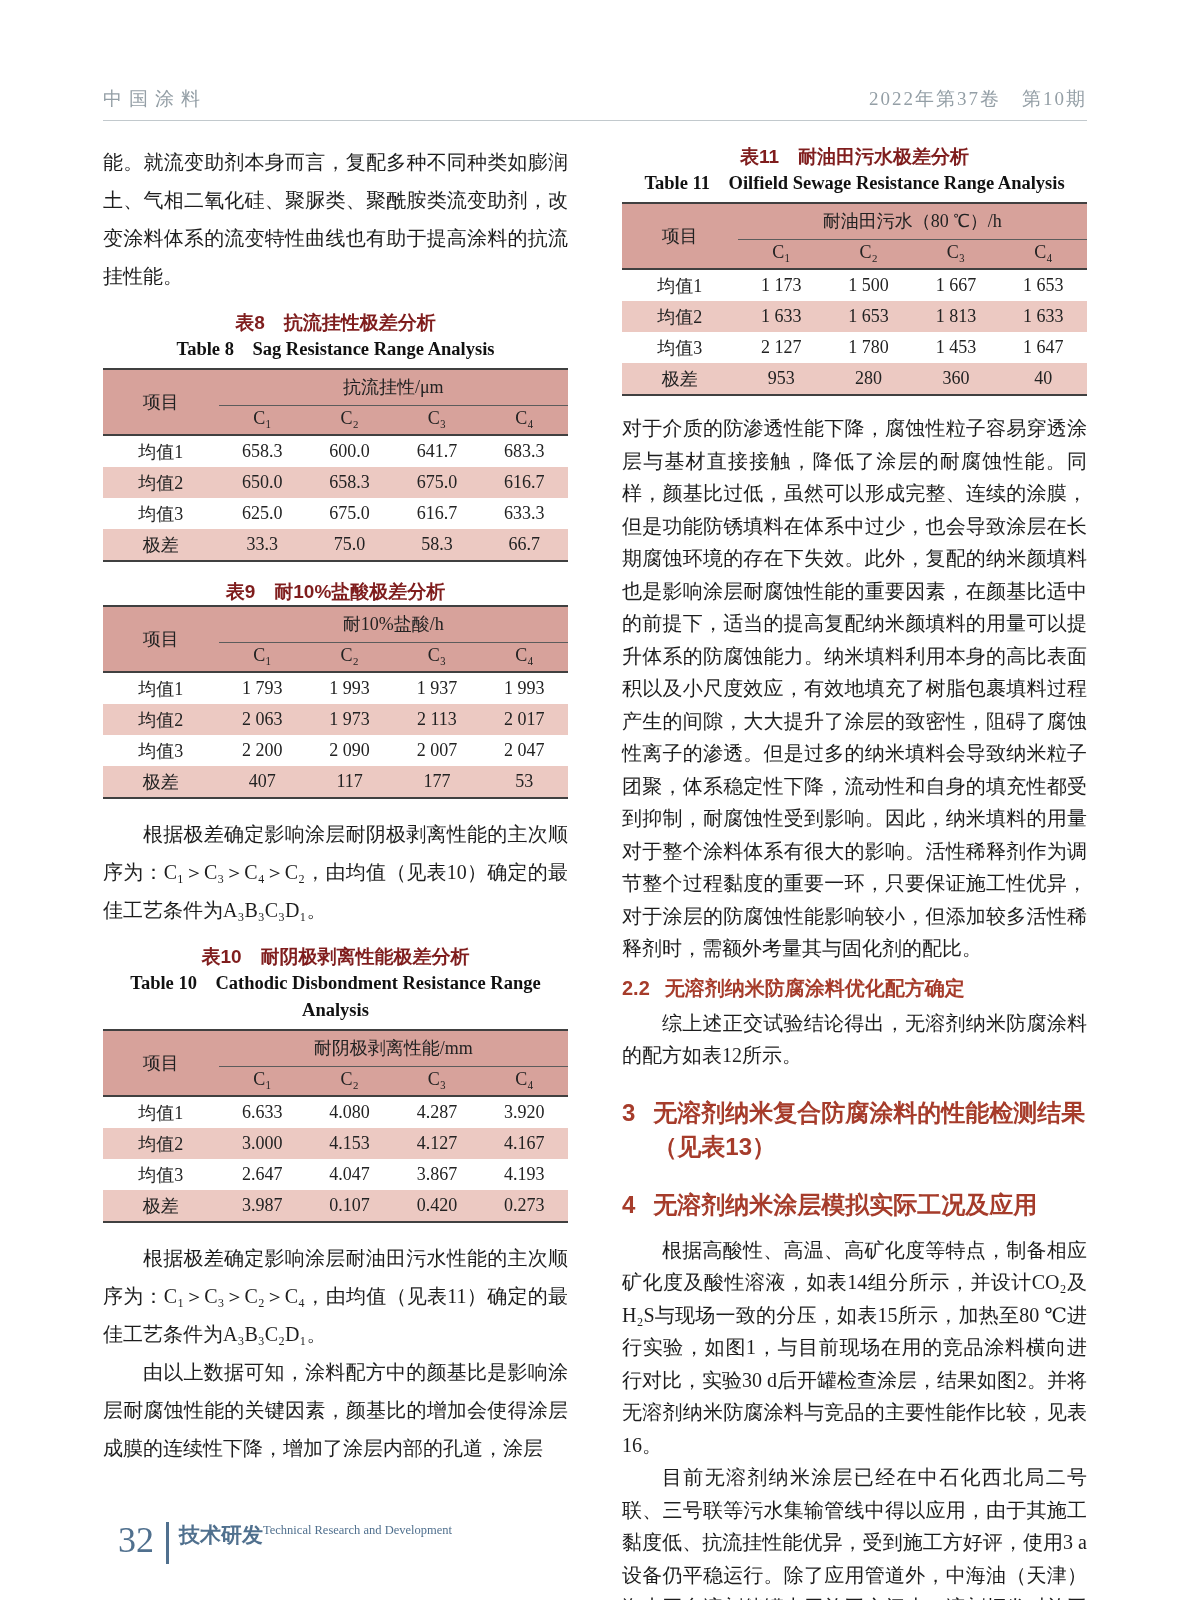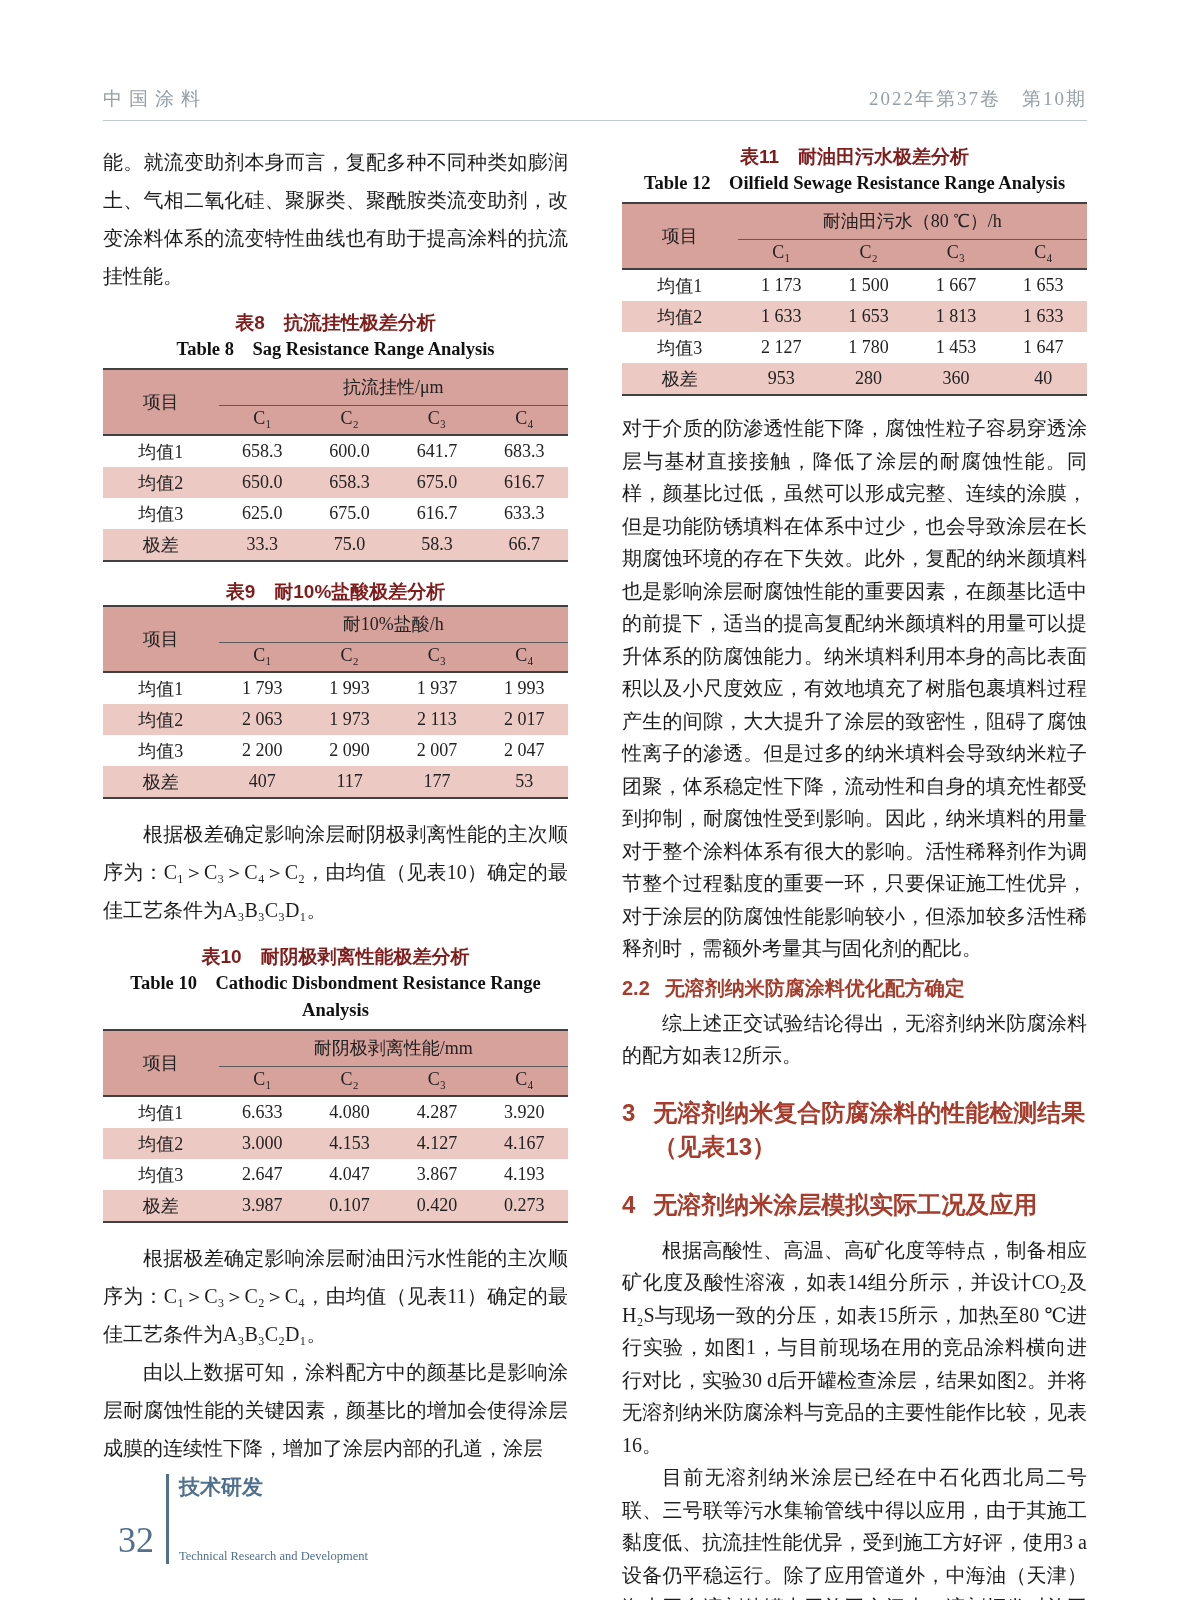"Table 12 Oilfield Sewage Resistance" div.tbl-title-en { text: 12 -> 11 }
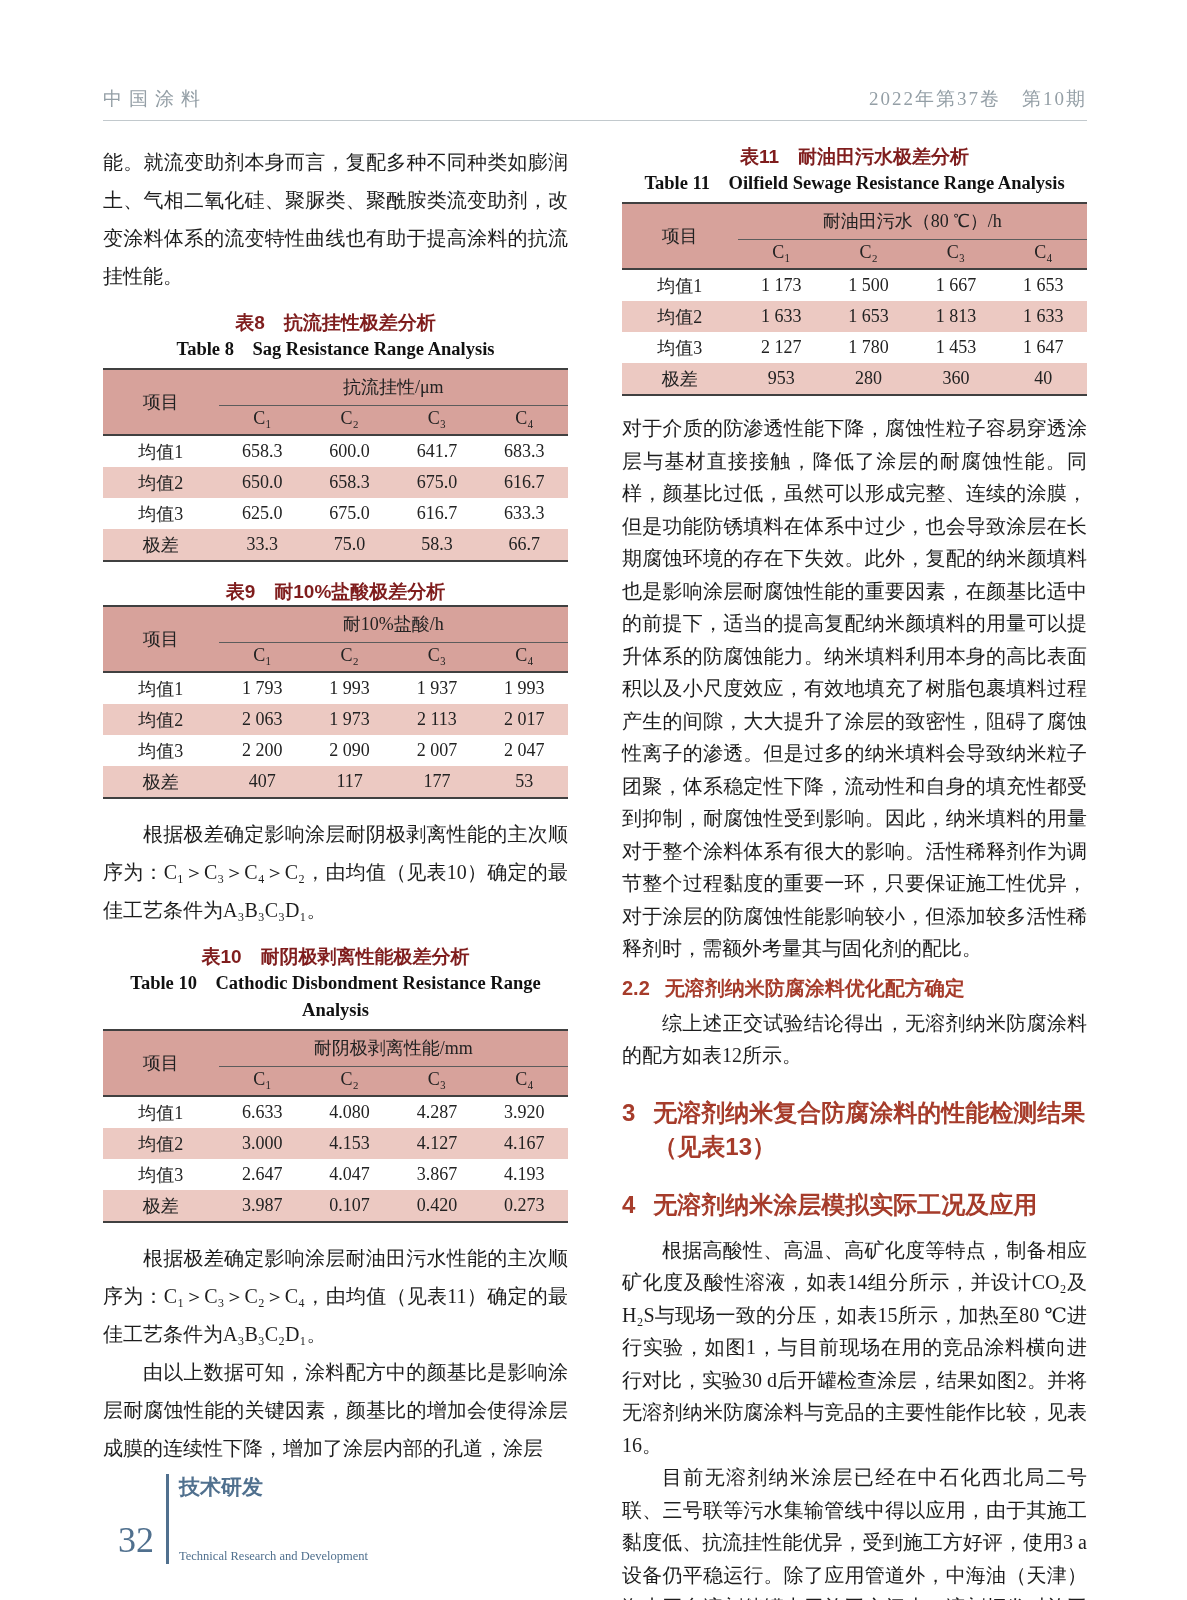"技术研发" .footer .labels { flex-direction: column -> row; gap: 48px -> none }
